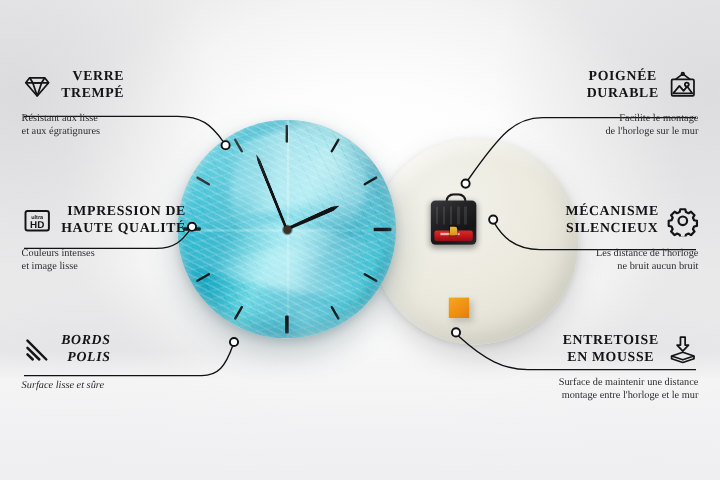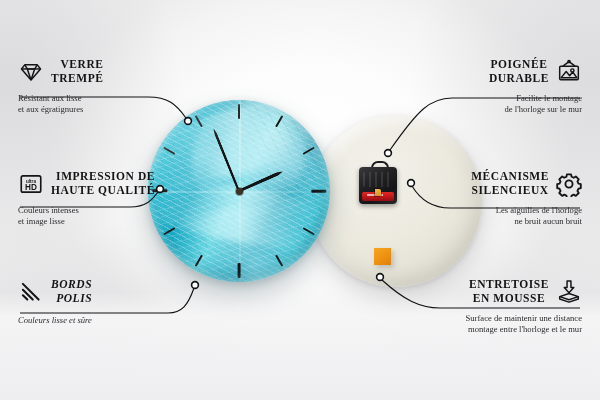"Les aiguilles de l'horloge" span { text: aiguilles -> distance }
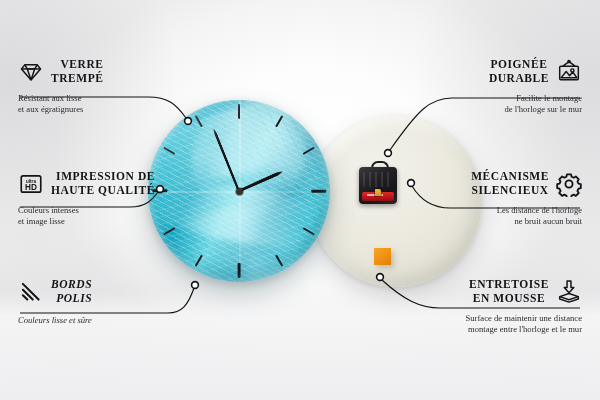"Couleurs lisse et sûre" span { text: Couleurs -> Surface }
